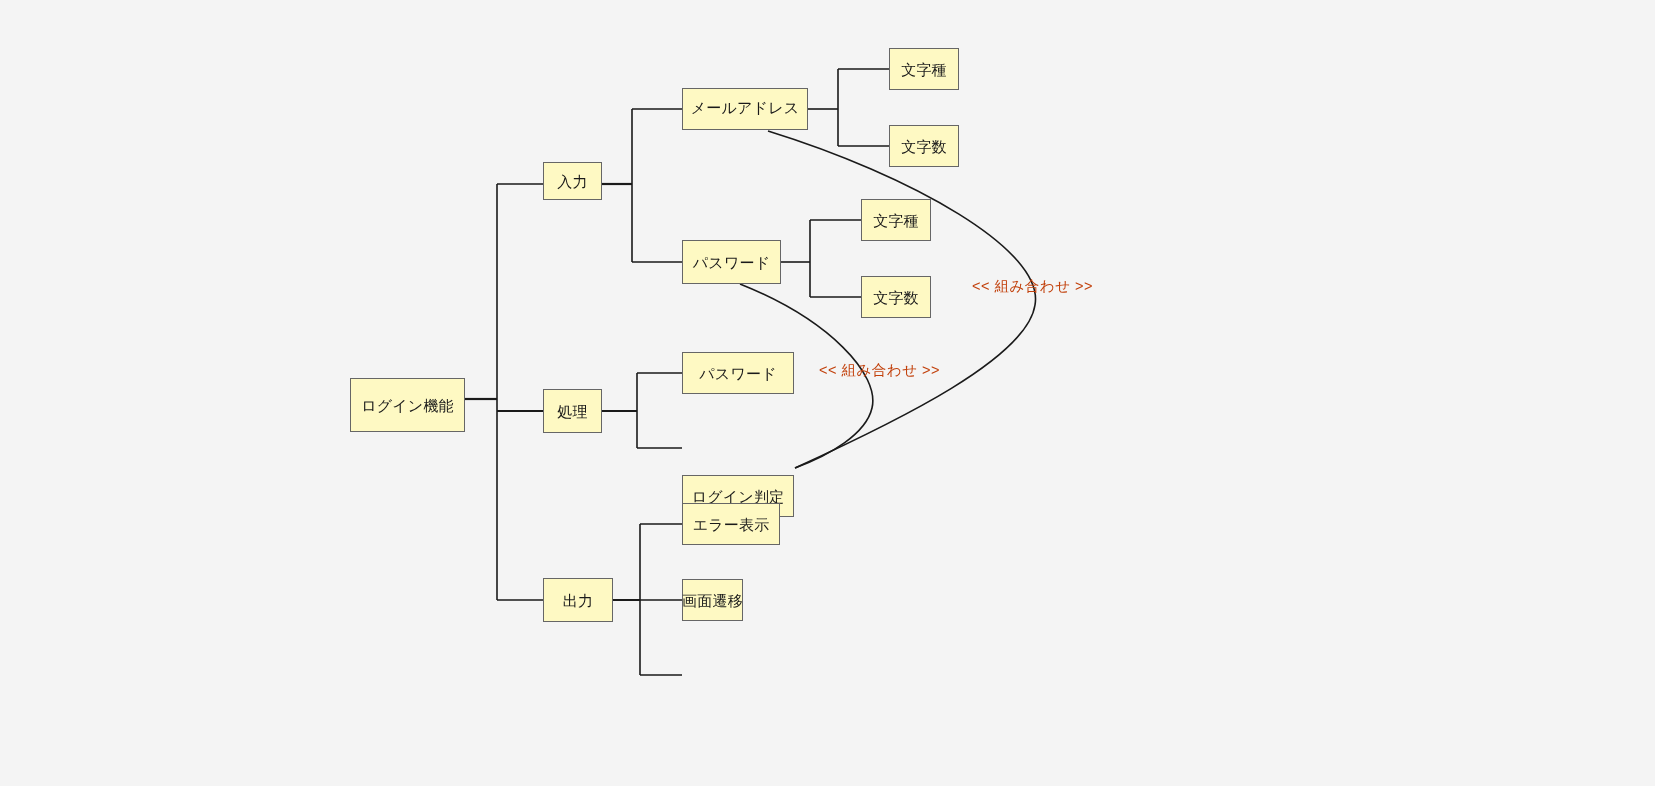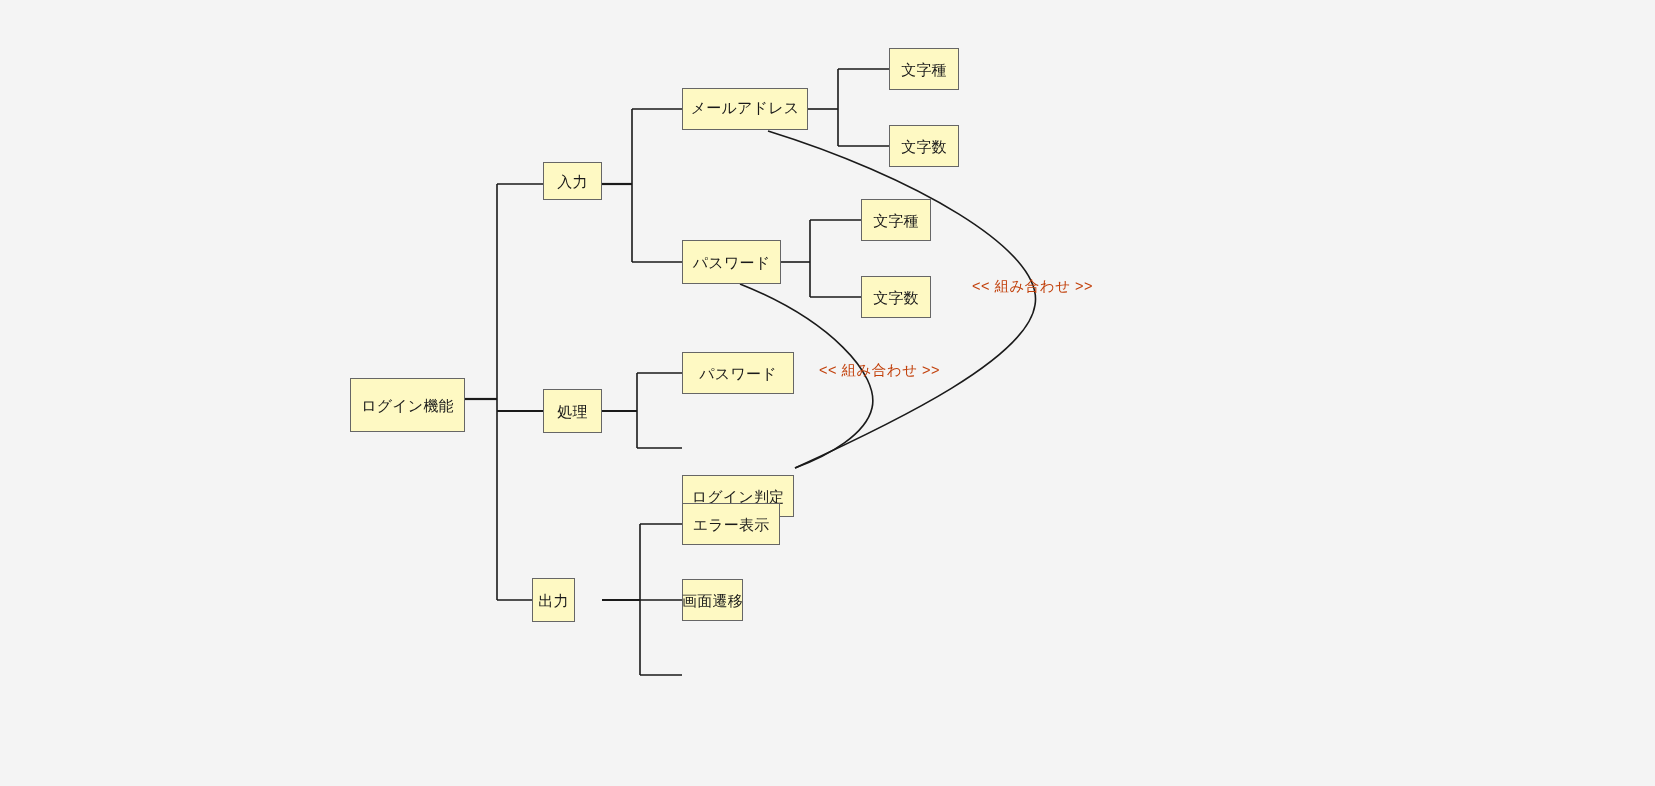"出力" div.node { left: 532px -> 543px; width: 43px -> 70px }
